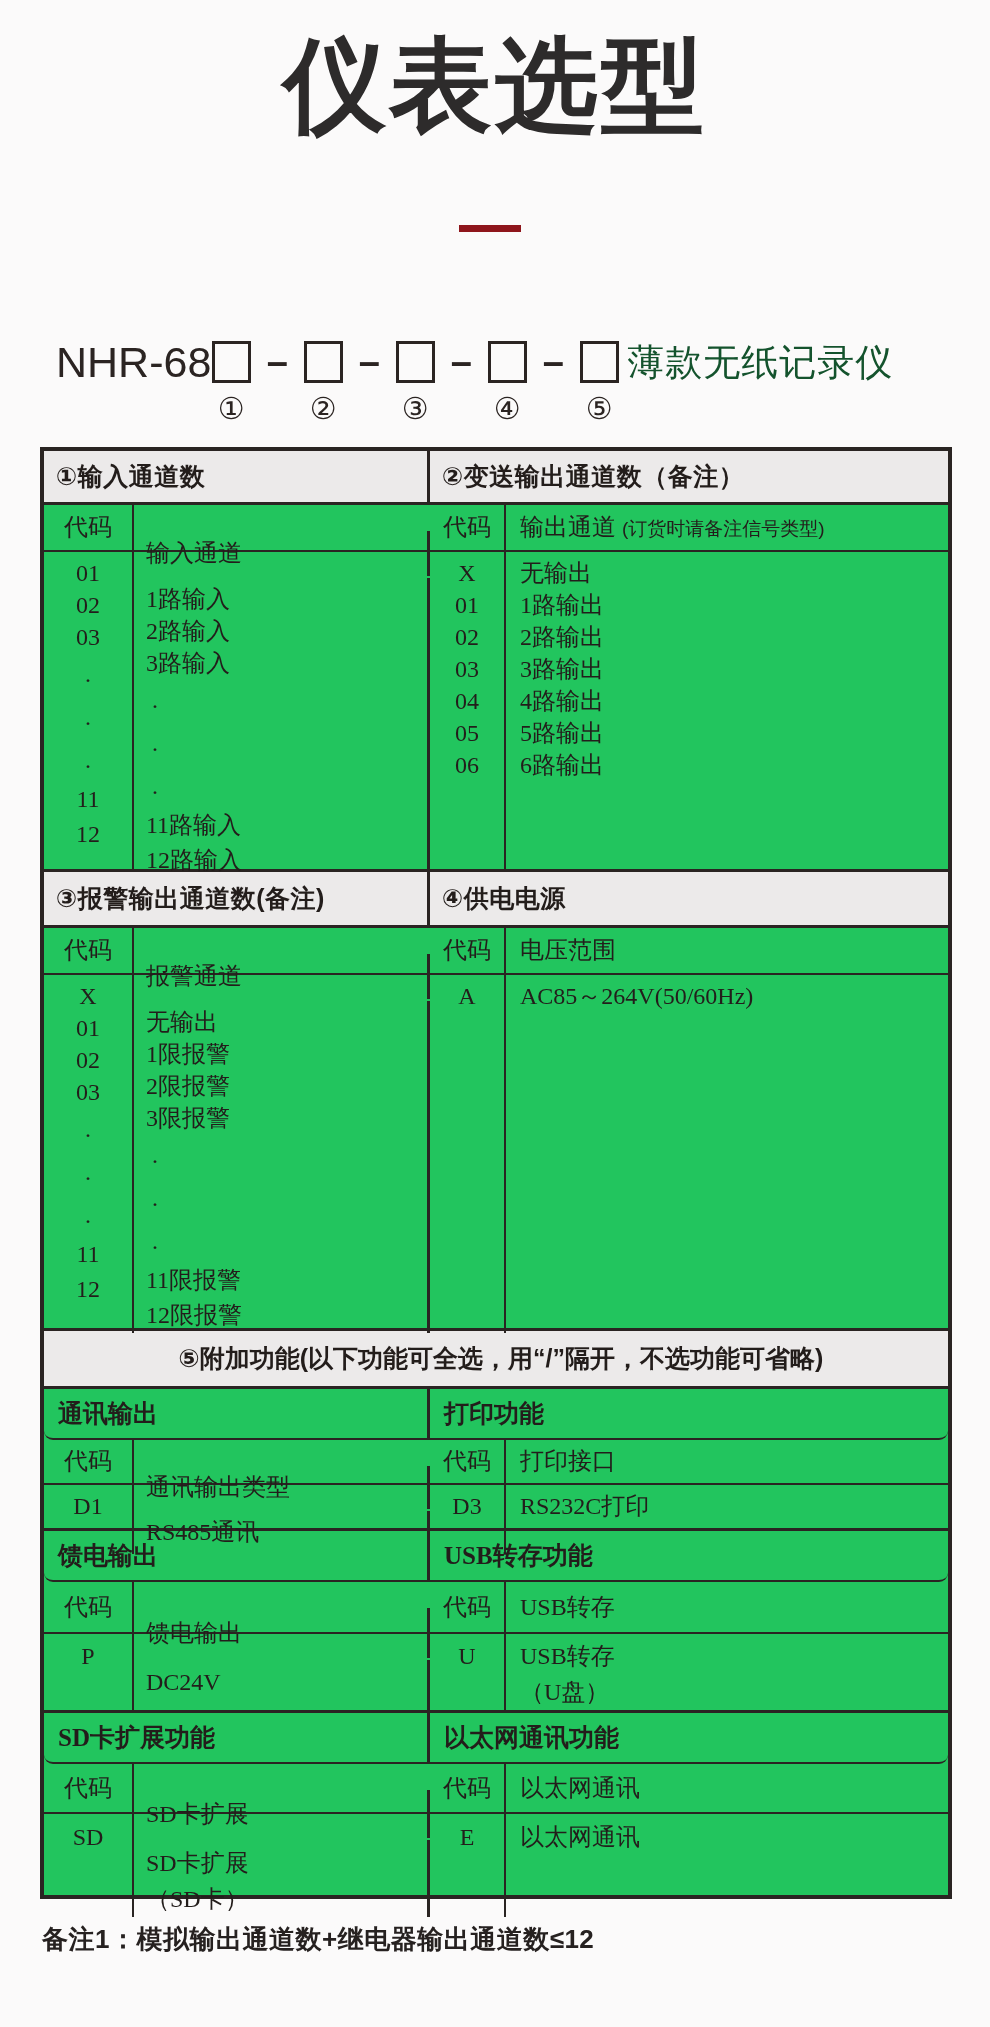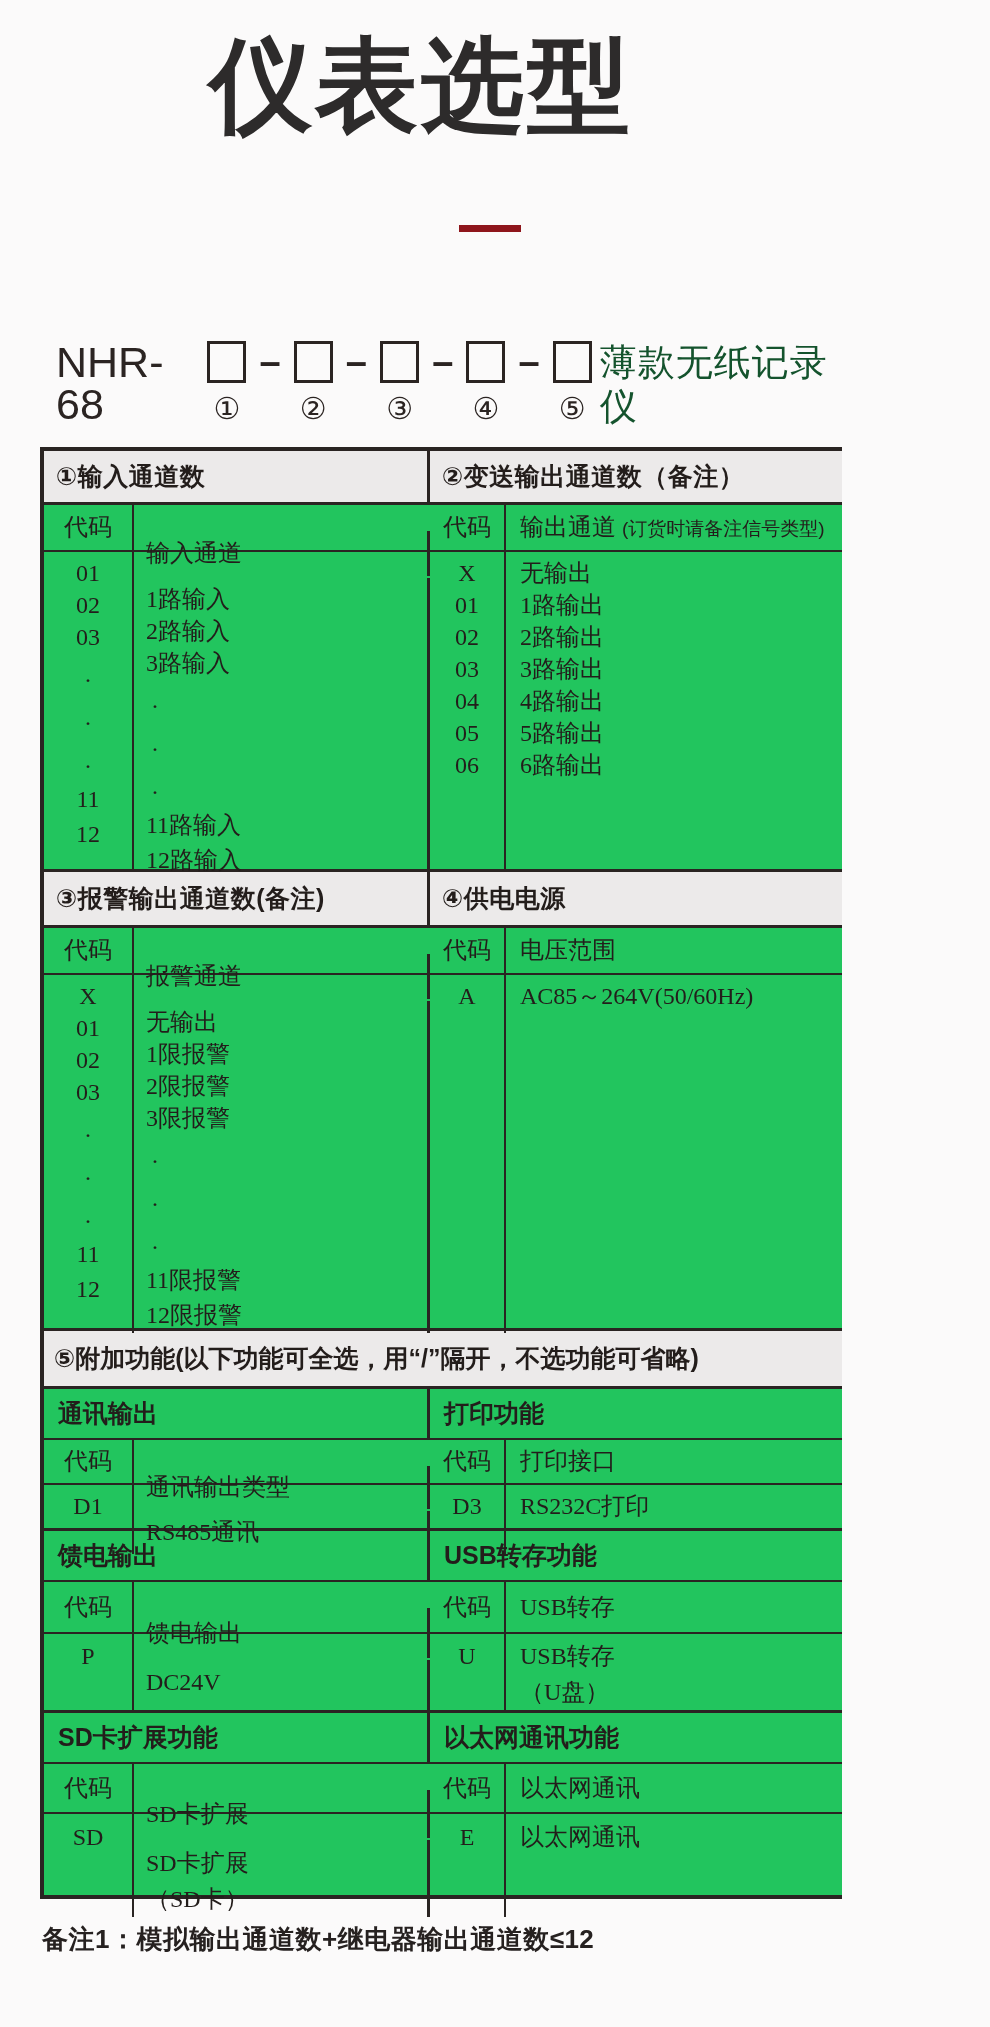"仪表选型" .page { width: 842px -> 990px }
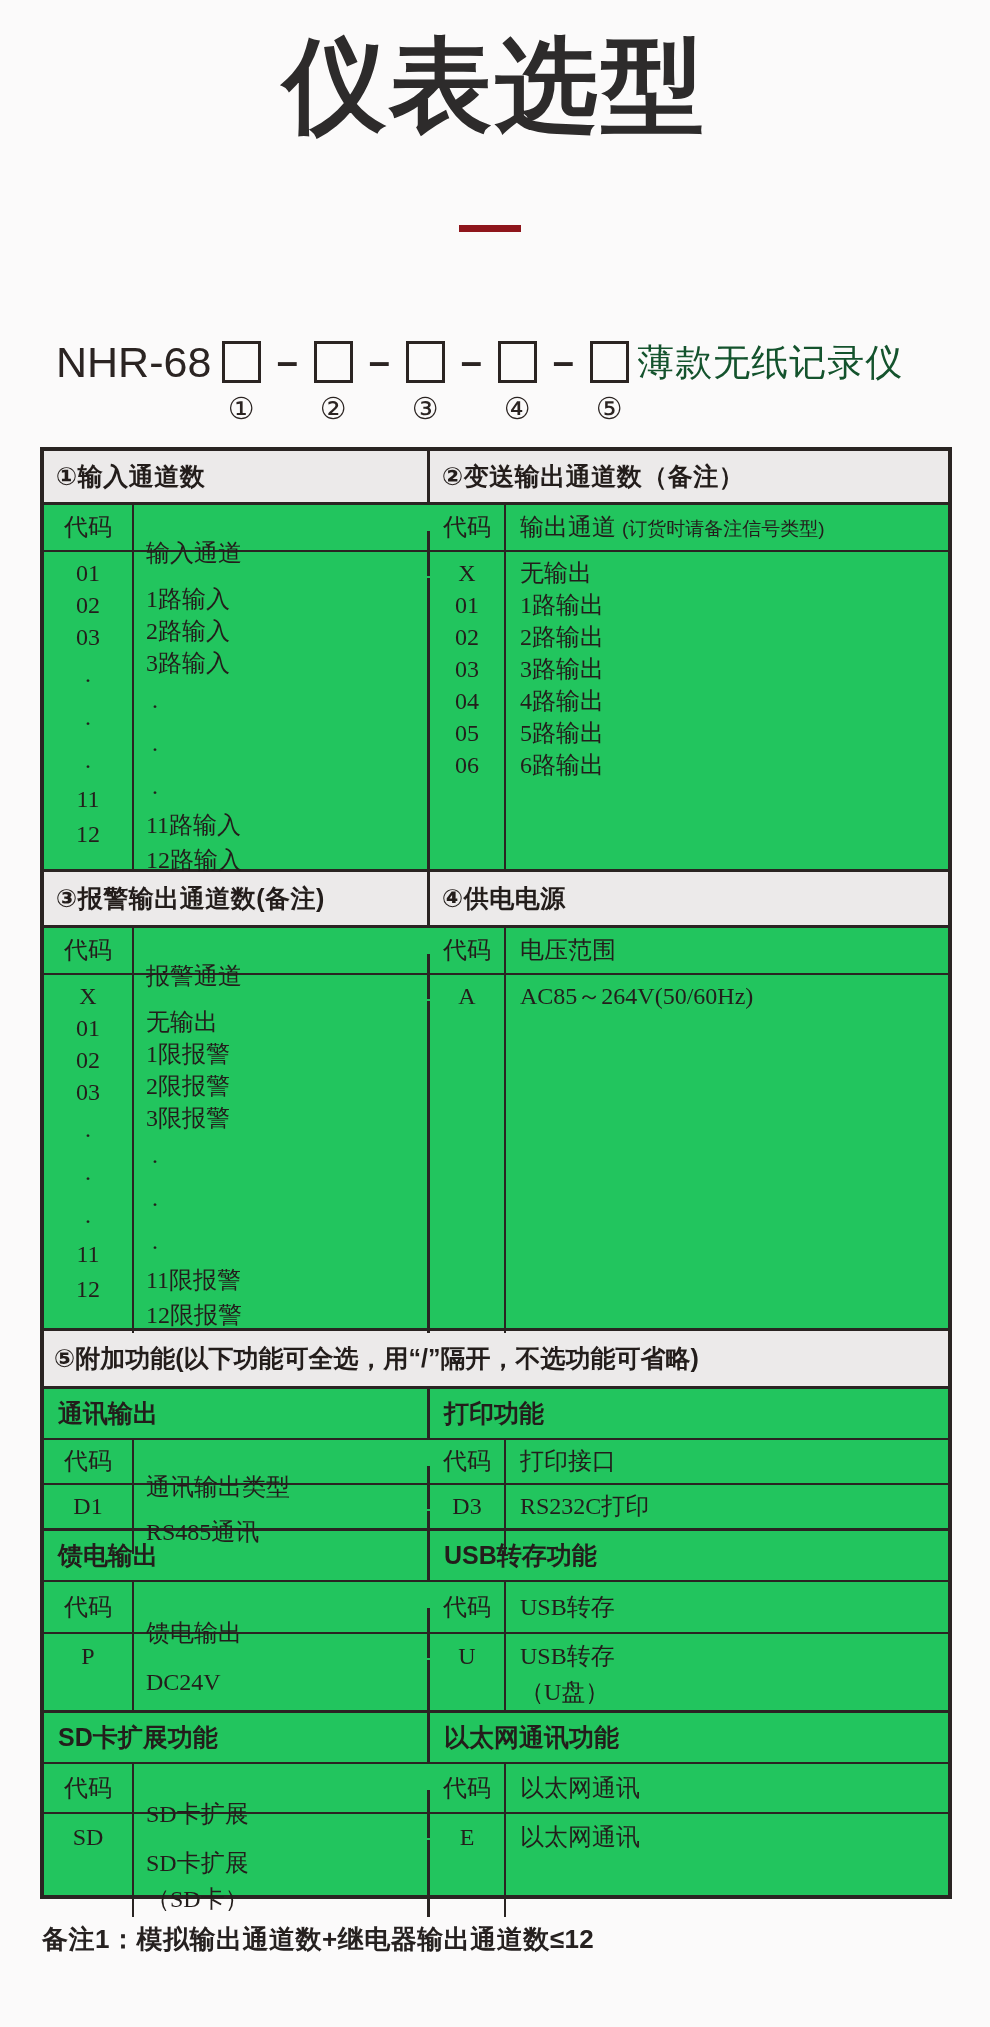"NHR-68" .model-prefix { margin-right: 10px -> none }
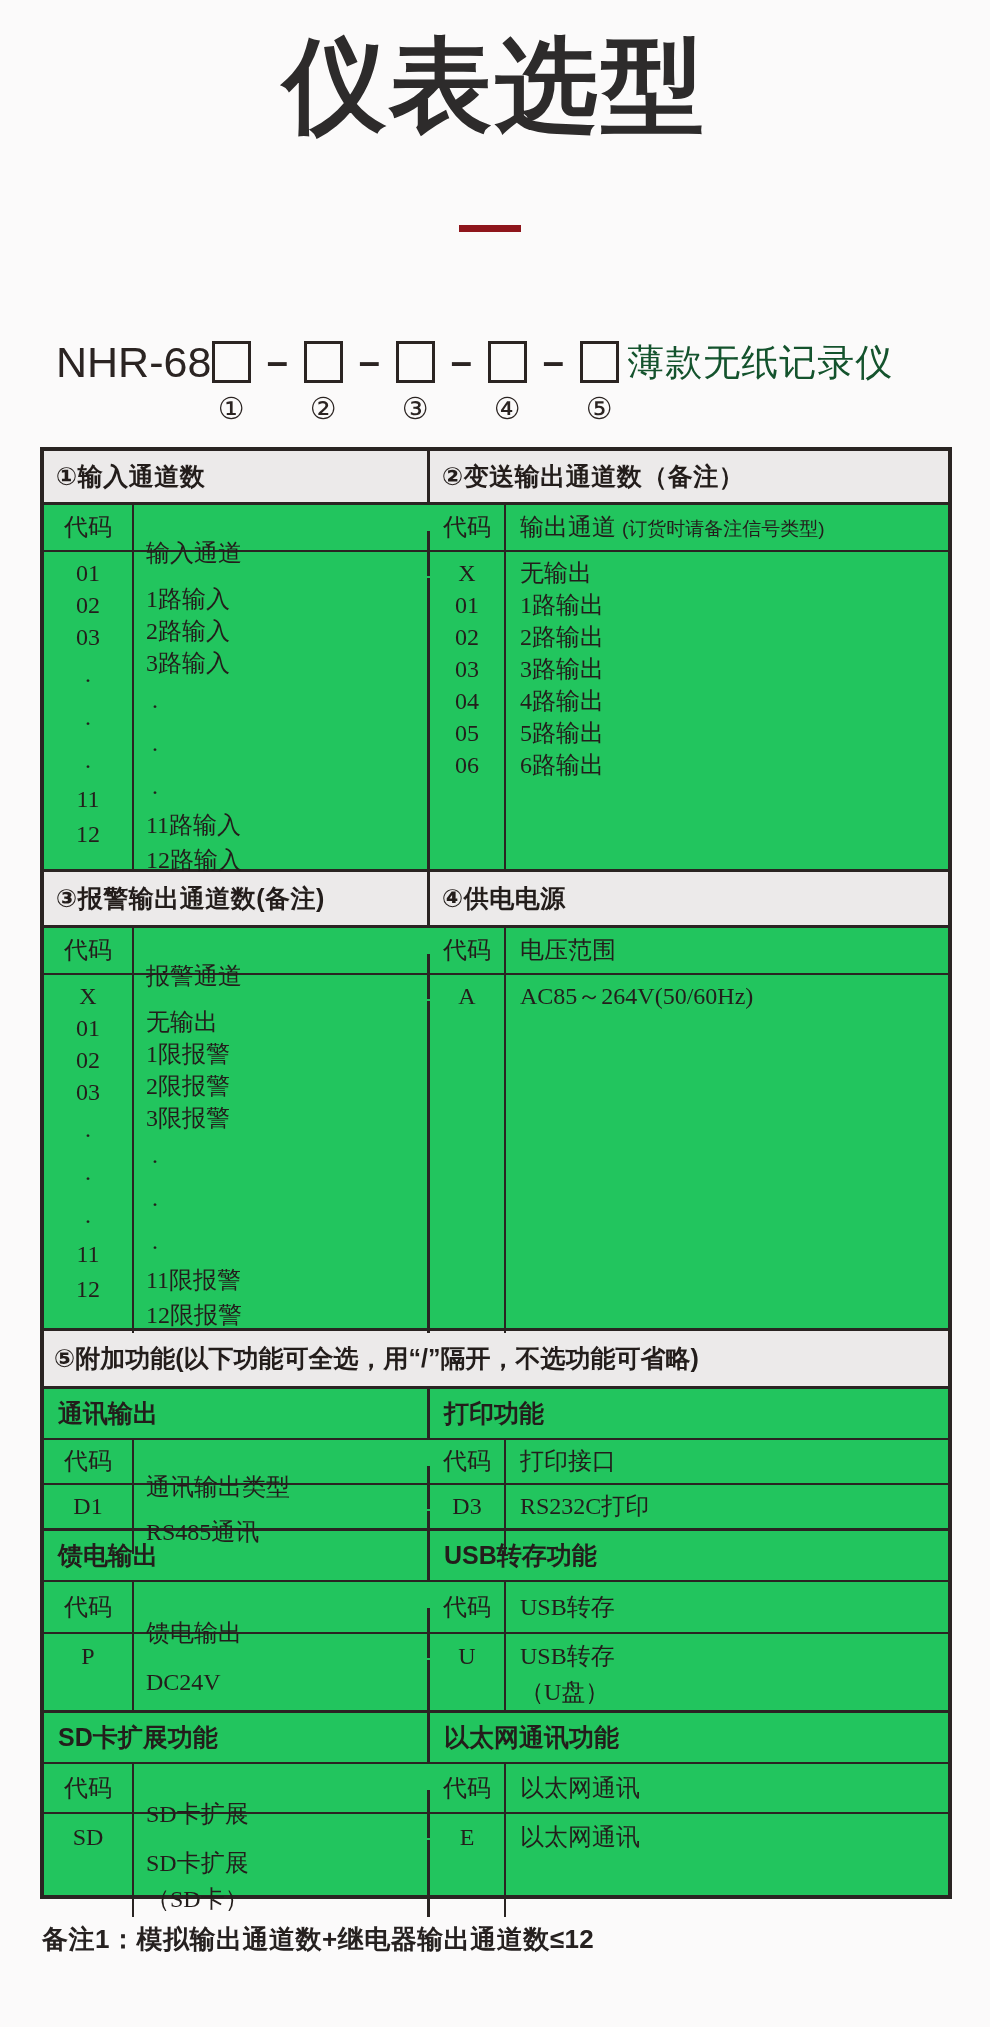"⑤附加功能(以下功能可全选，用“/”隔开，不选功能可省略)" .extra-head { text-align: none -> center }
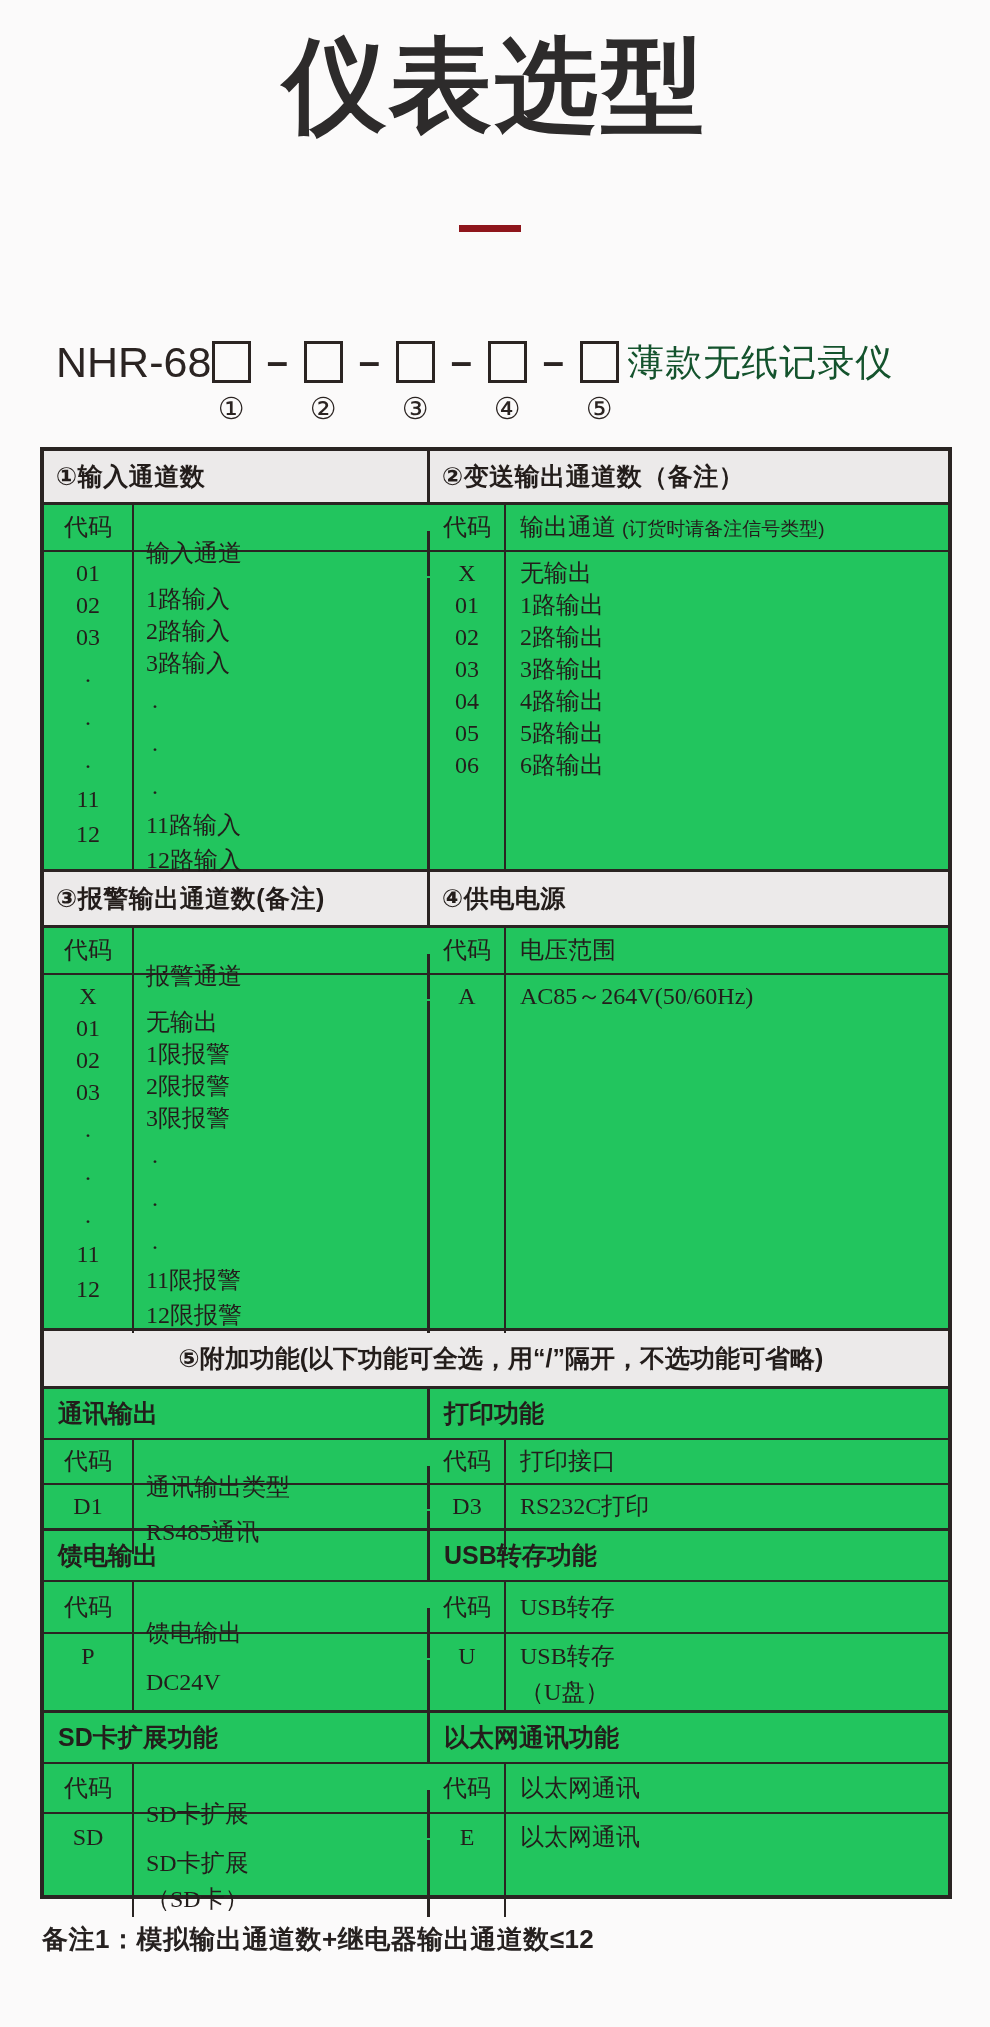"通讯输出" .sub-title { border-radius: none -> 9px; font-family: Liberation Sans, sans-serif -> Liberation Serif, serif }
